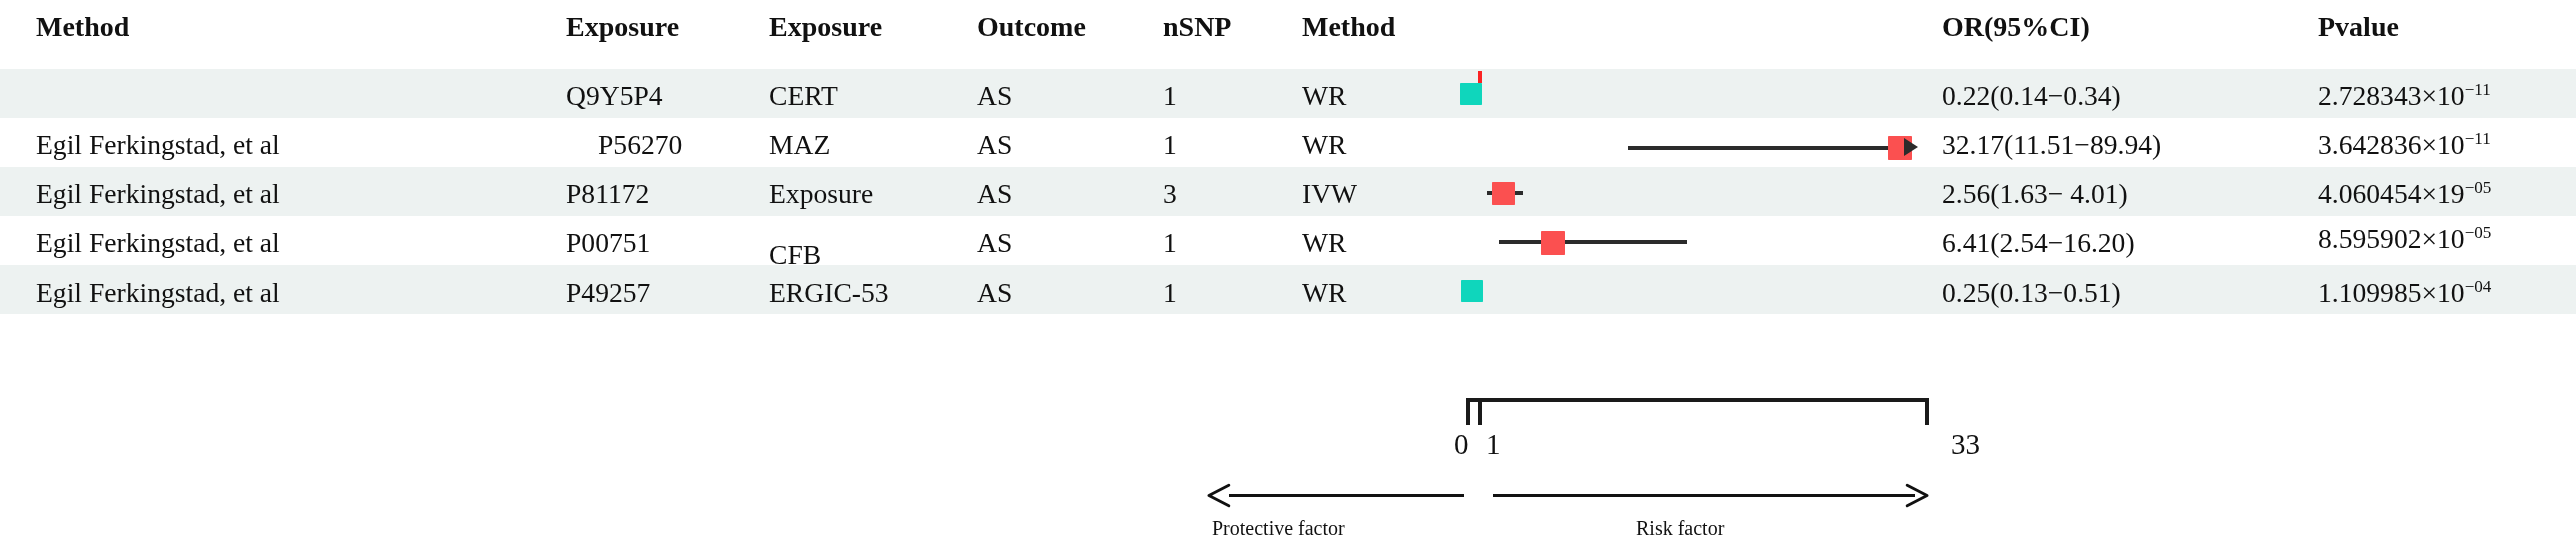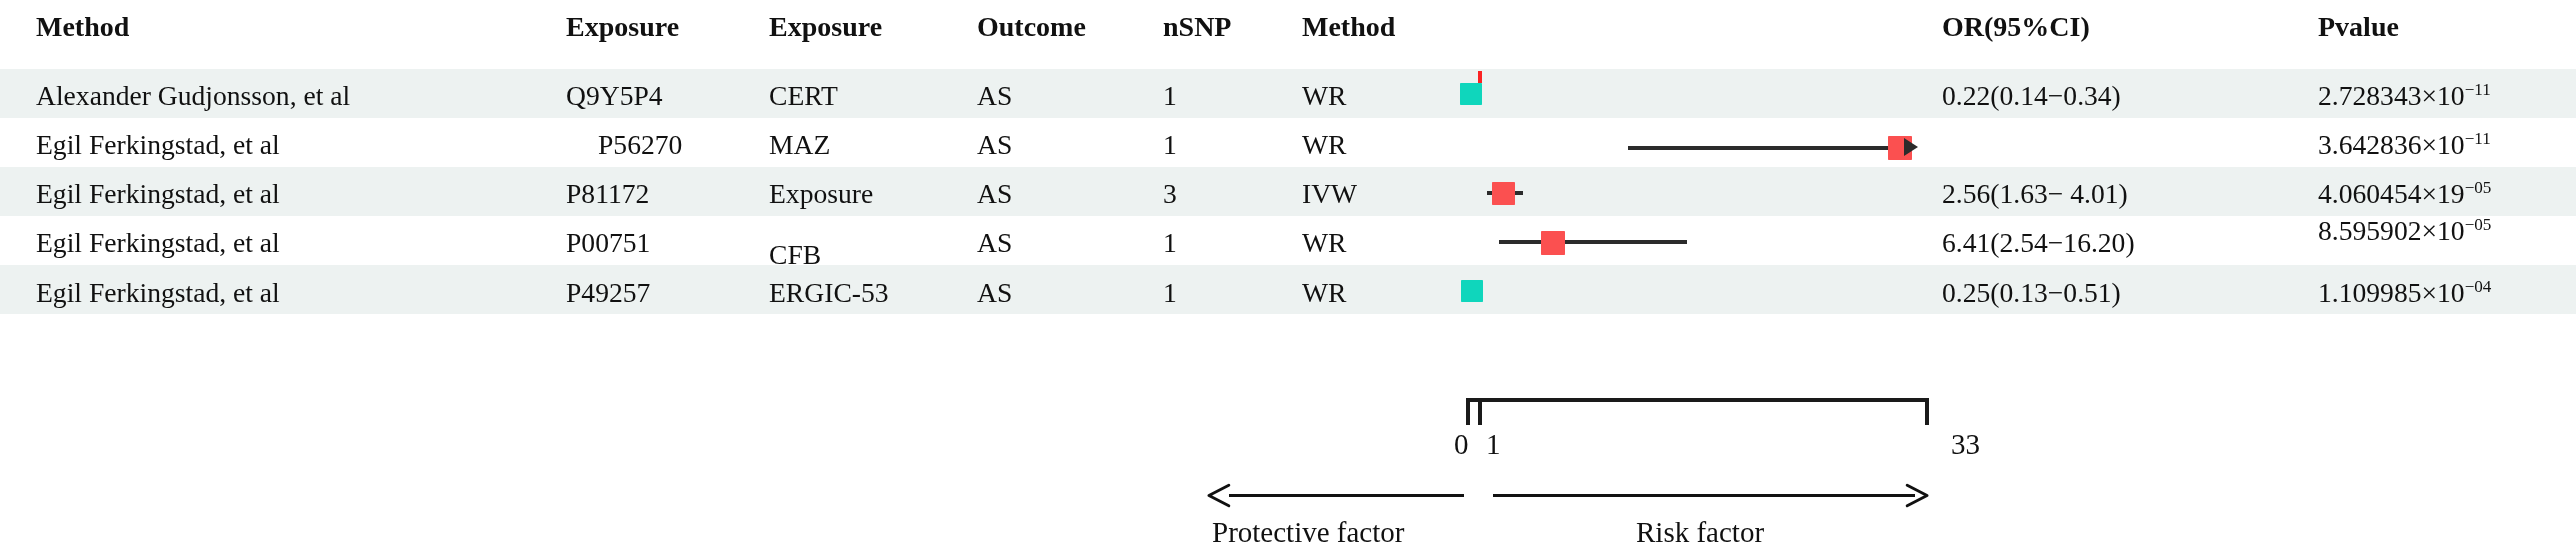"Alexander Gudjonsson, et al" div.cell { html: <div>Alexander Gudjonsson, et al</div> -> none }
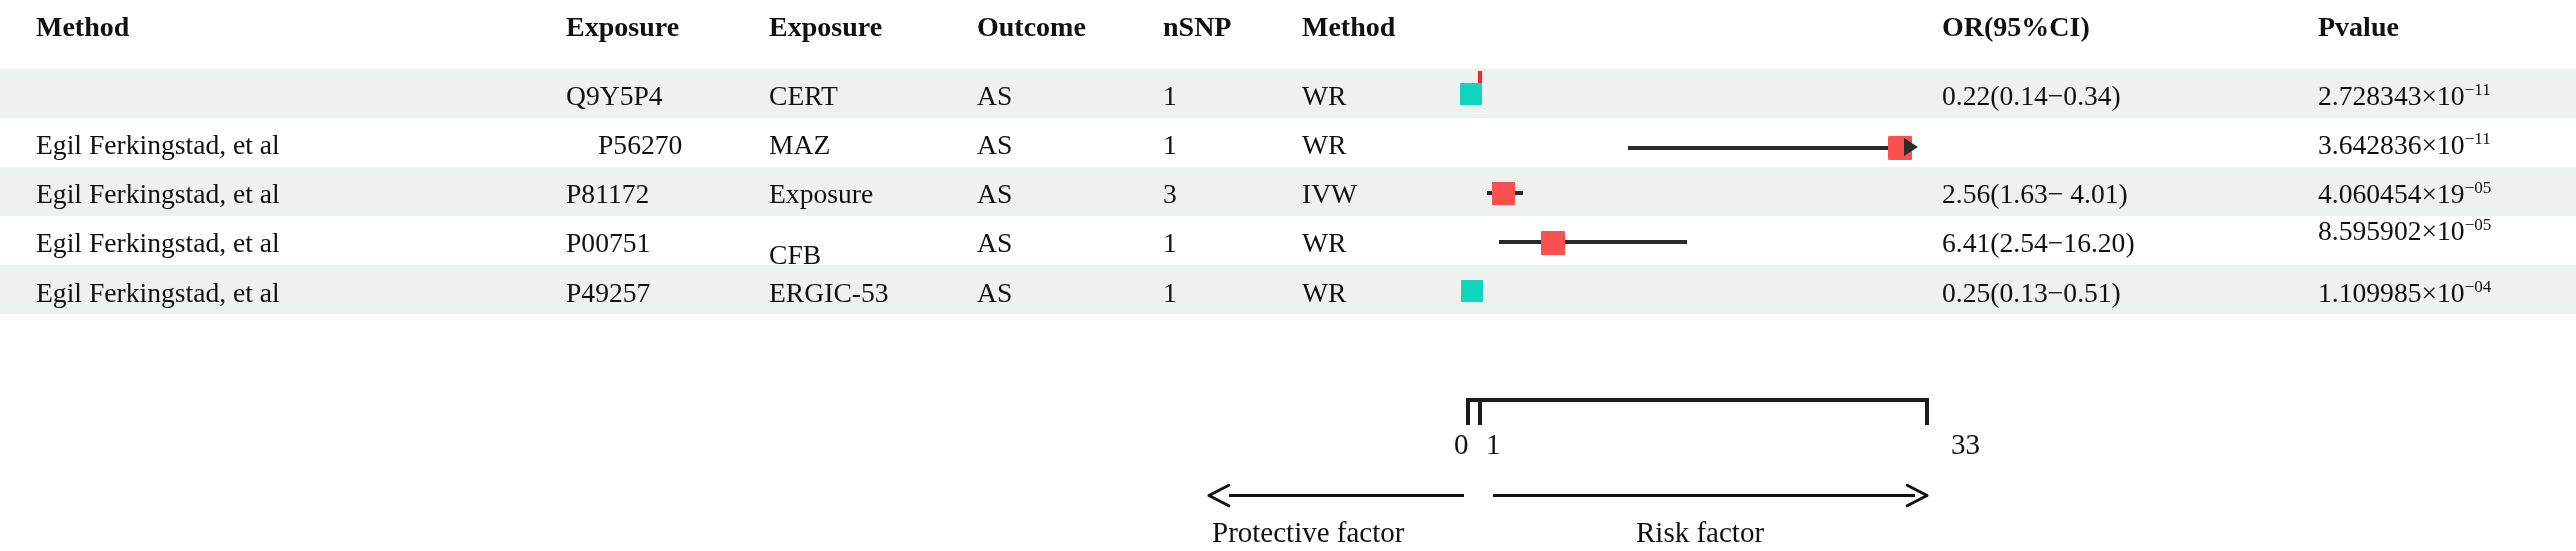"32.17(11.51−89.94)" div.cell { html: none -> <div>32.17(11.51−89.94)</div> }
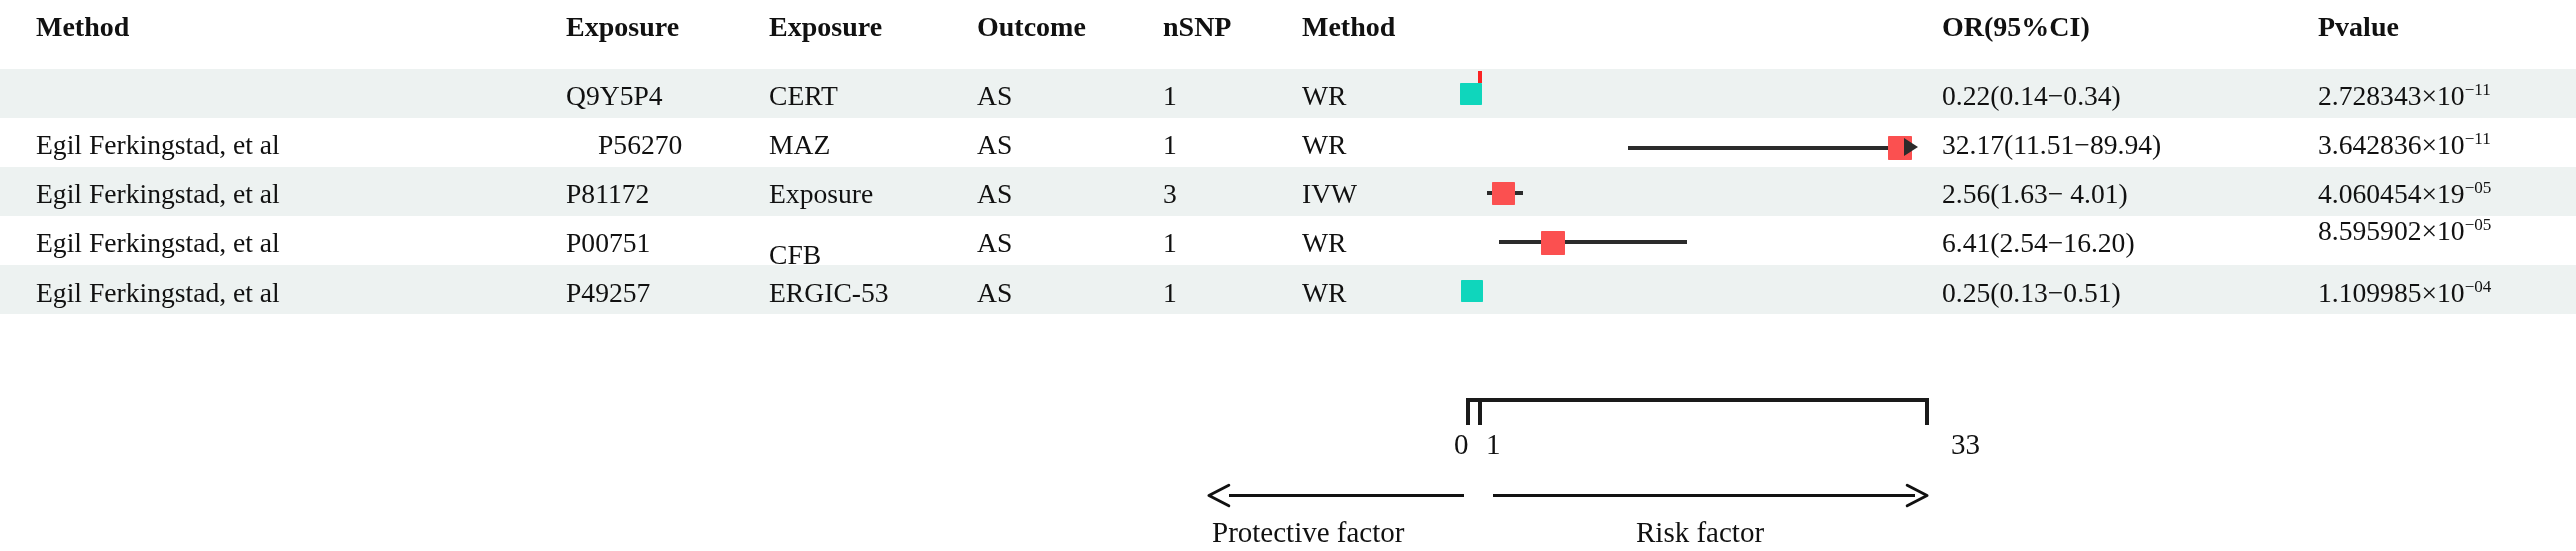"8.595902×10−05" div.cell { top: 217px -> 225px }
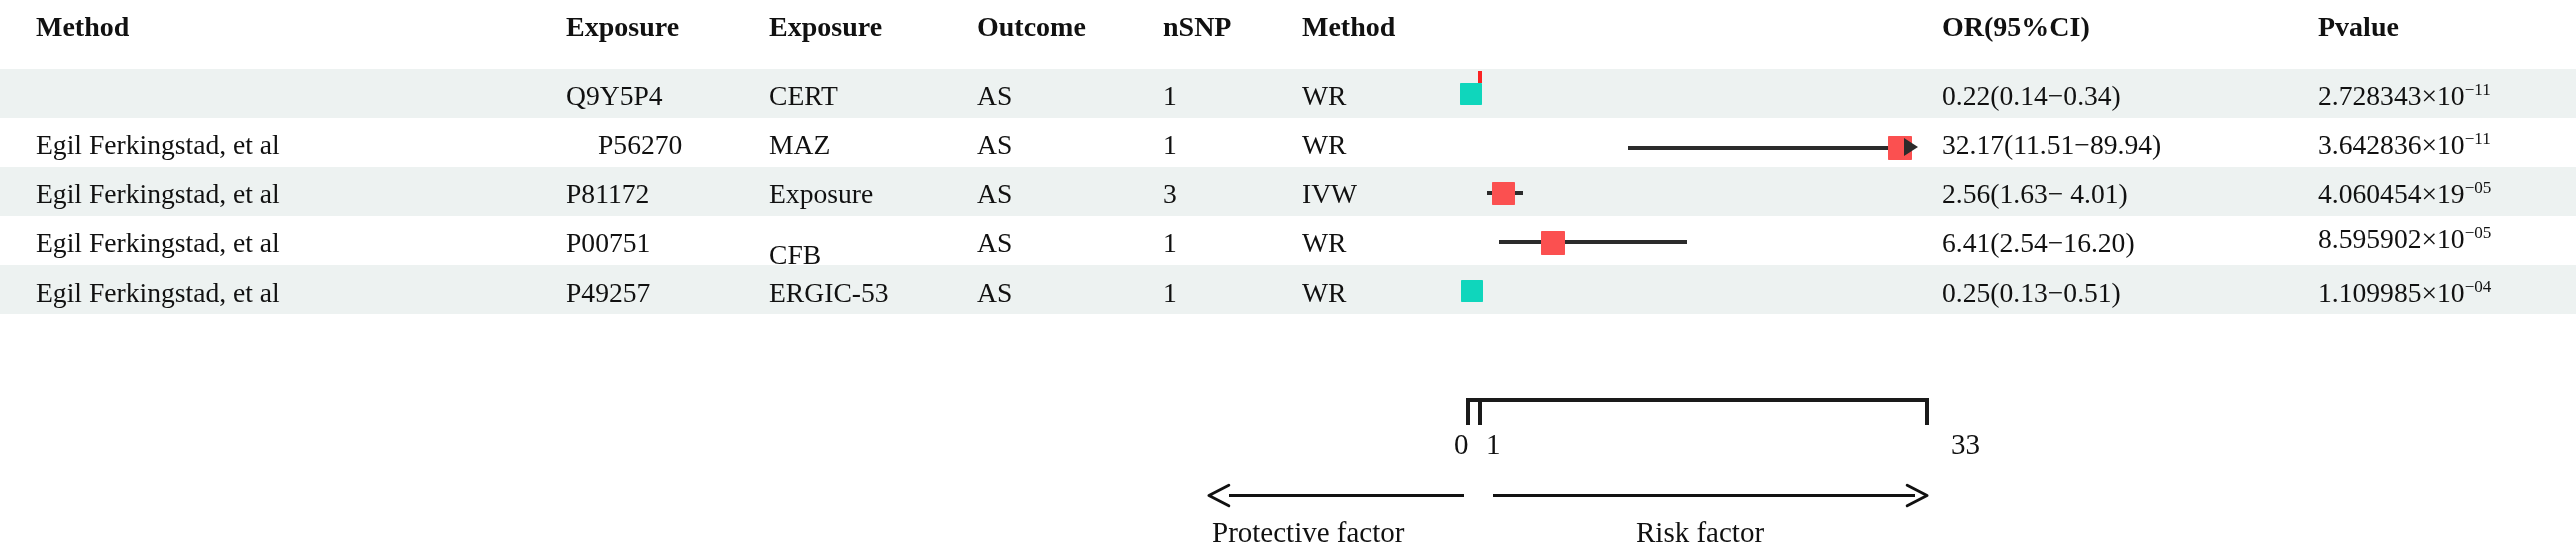"Protective factor" .dirlab { font-size: 29px -> 20px }
